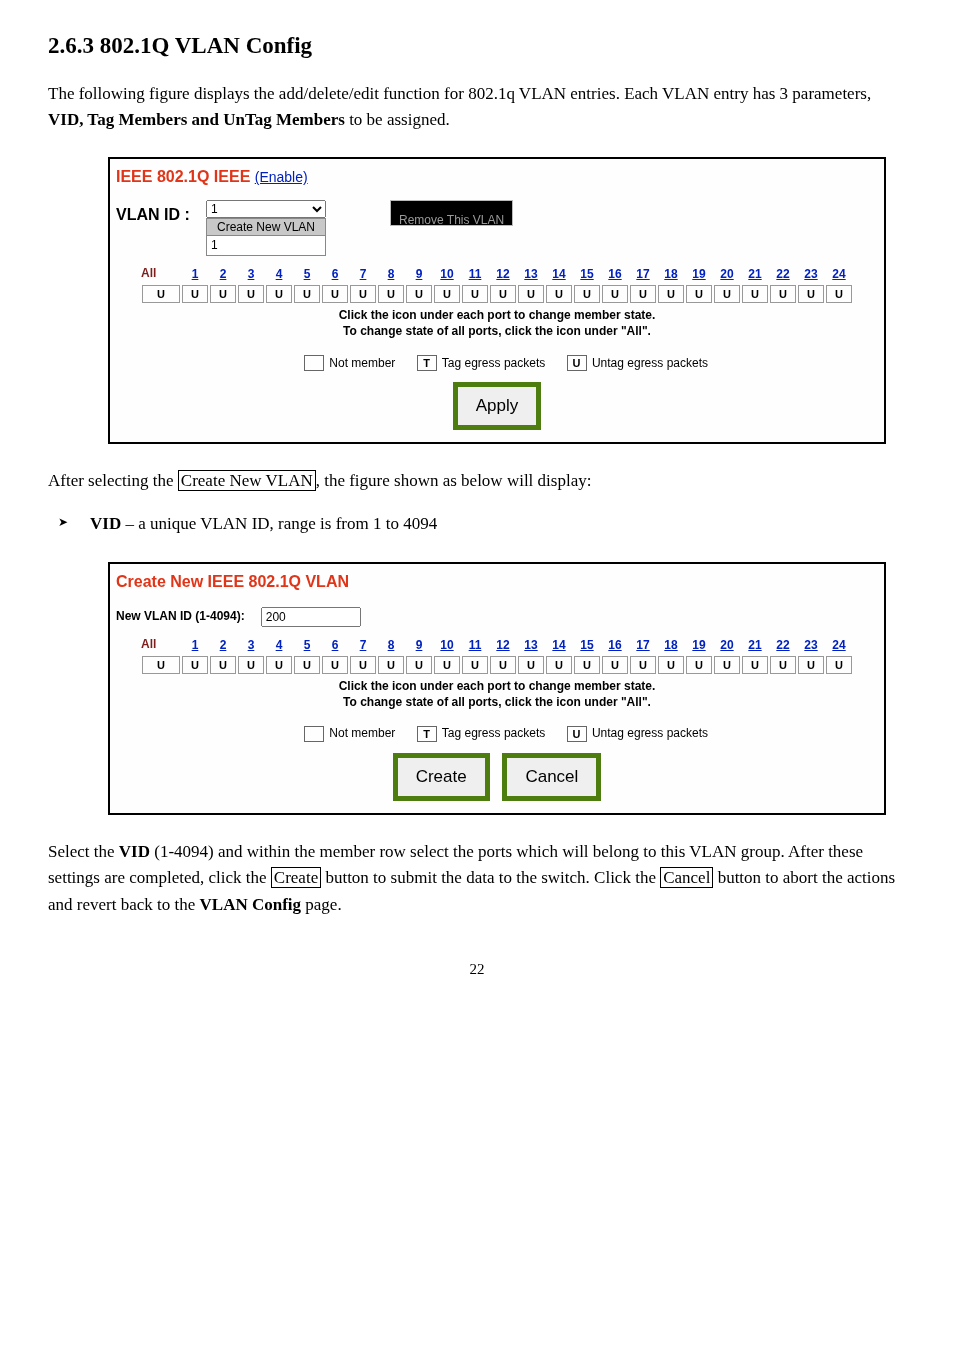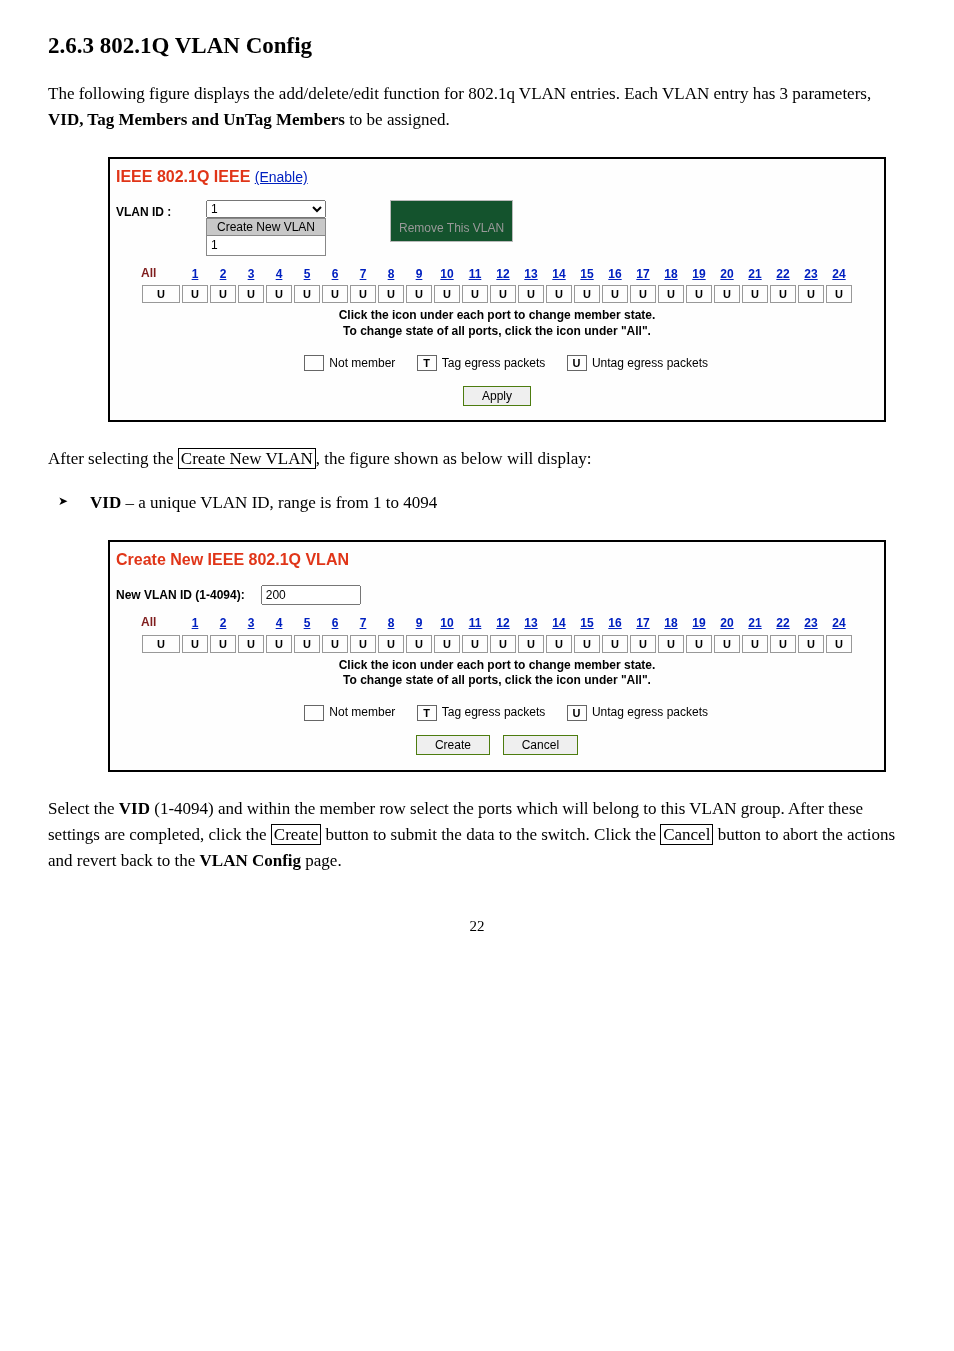"VLAN ID :" .vlan-id-label { font-size: 12px -> 16px }
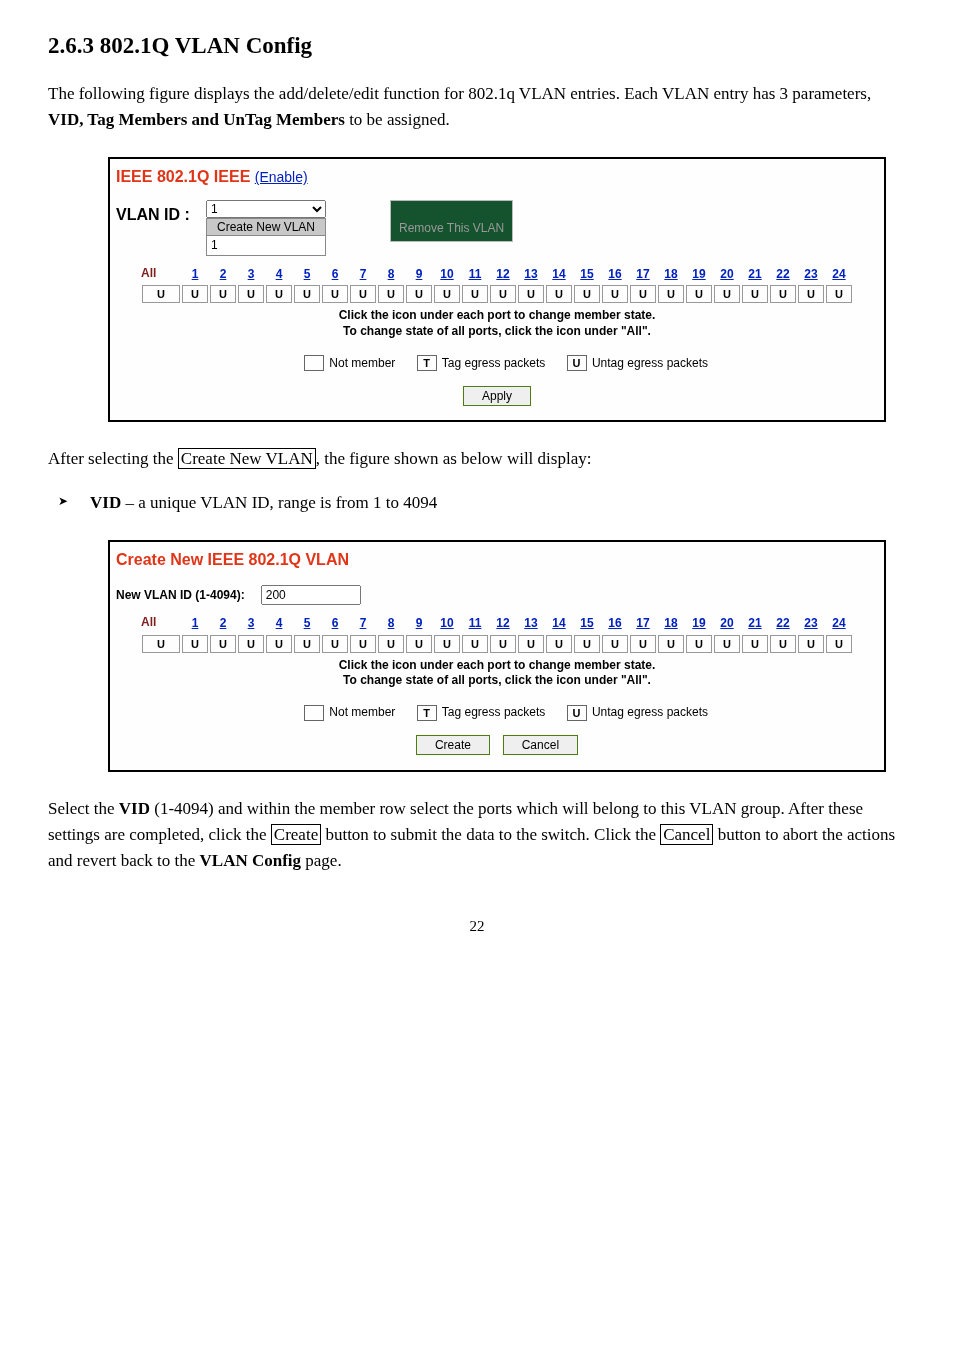"Remove This VLAN" button.ghost { background: #14532d -> #000000; padding: 20px 8px -> 12px 8px }
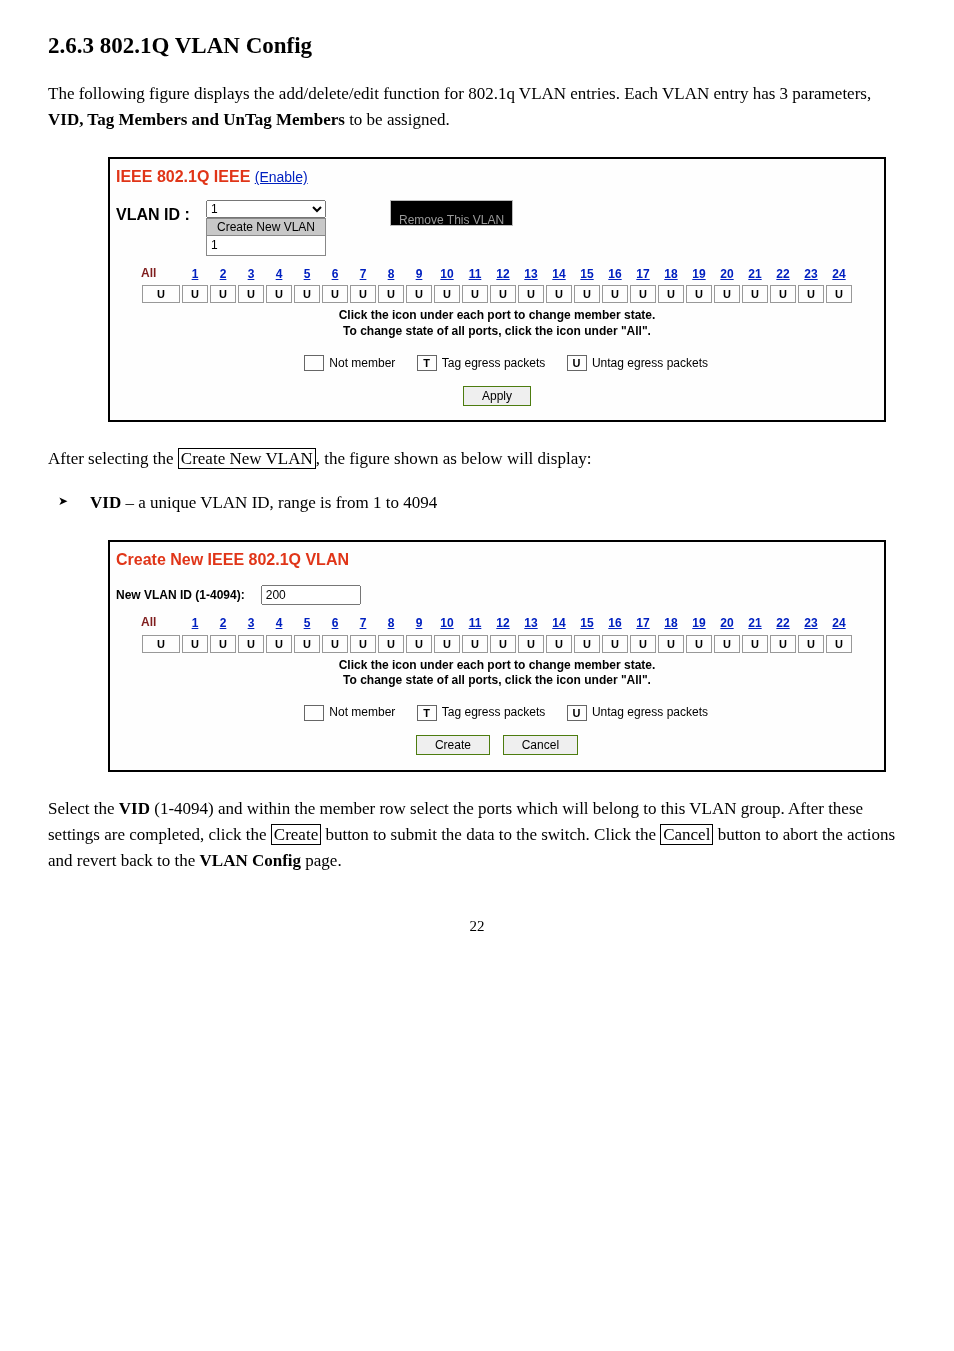"Apply" .btn-row button { border: 1px solid #4d7c0f -> 5px solid #4d7c0f; font-size: 12px -> 17px; padding: 2px 18px -> 9px 18px }
